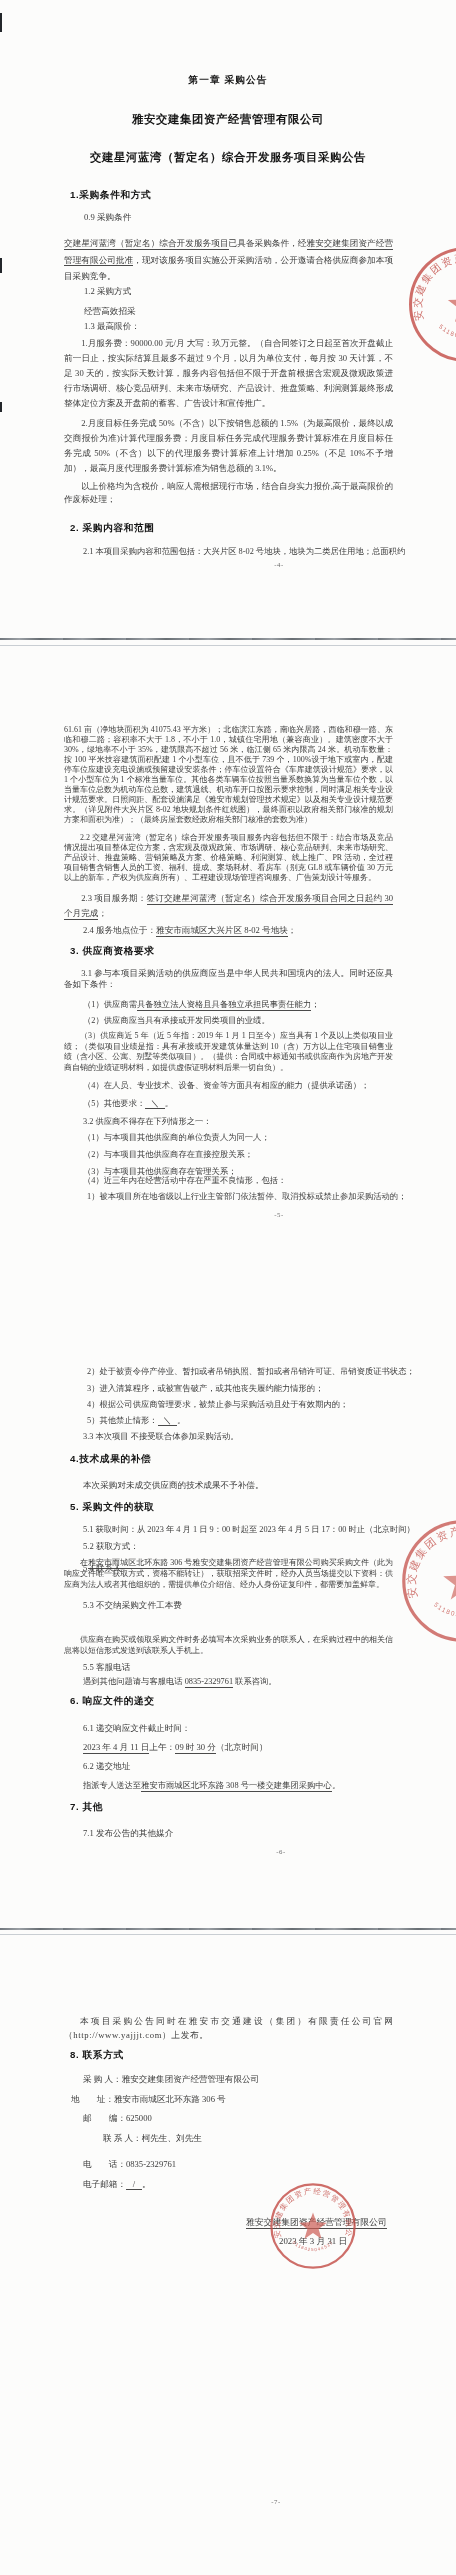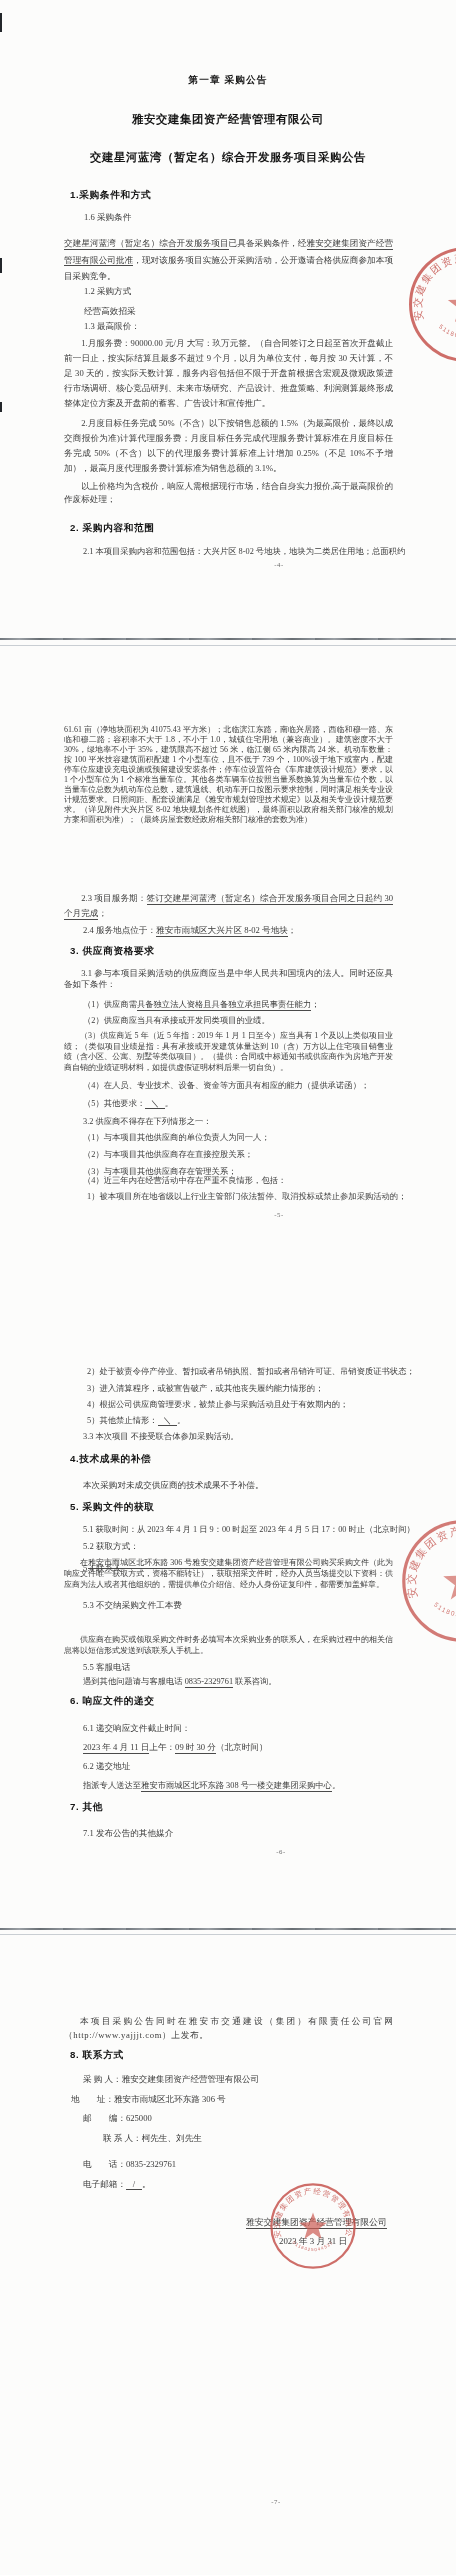"1.6 采购条件" div.t { text: 1.6 -> 0.9 }
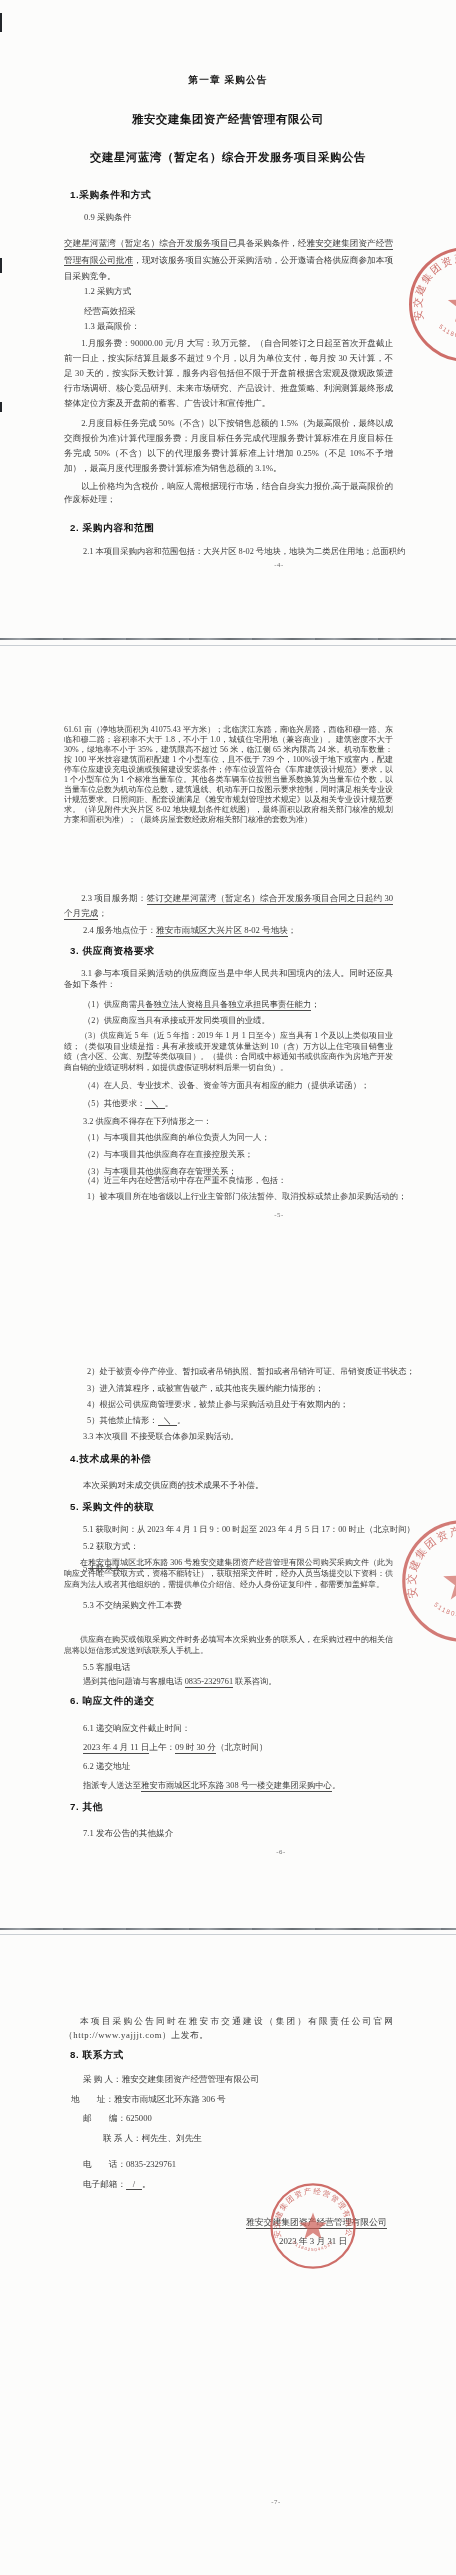"2.2" div.t { html: none -> <div>2.2 交建星河蓝湾（暂定名）综合开发服务项目服务内容包括但不限于：结合市场及竞品情况提出项目整体定位方案，含宏观及微观政策、市场调研、核心竞品研判、未来市场研究、产品设计、推盘策略、营销策略及方案、价格策略、利润测算、线上推广、PR 活动，全过程项目销售含销售人员的工资、福利、提成、案场耗材、看房车（别克 GL8 或车辆价值 30 万元以上的新车，产权为供应商所有）、工程建设现场管理咨询服务、广告策划设计等服务。</div> }
